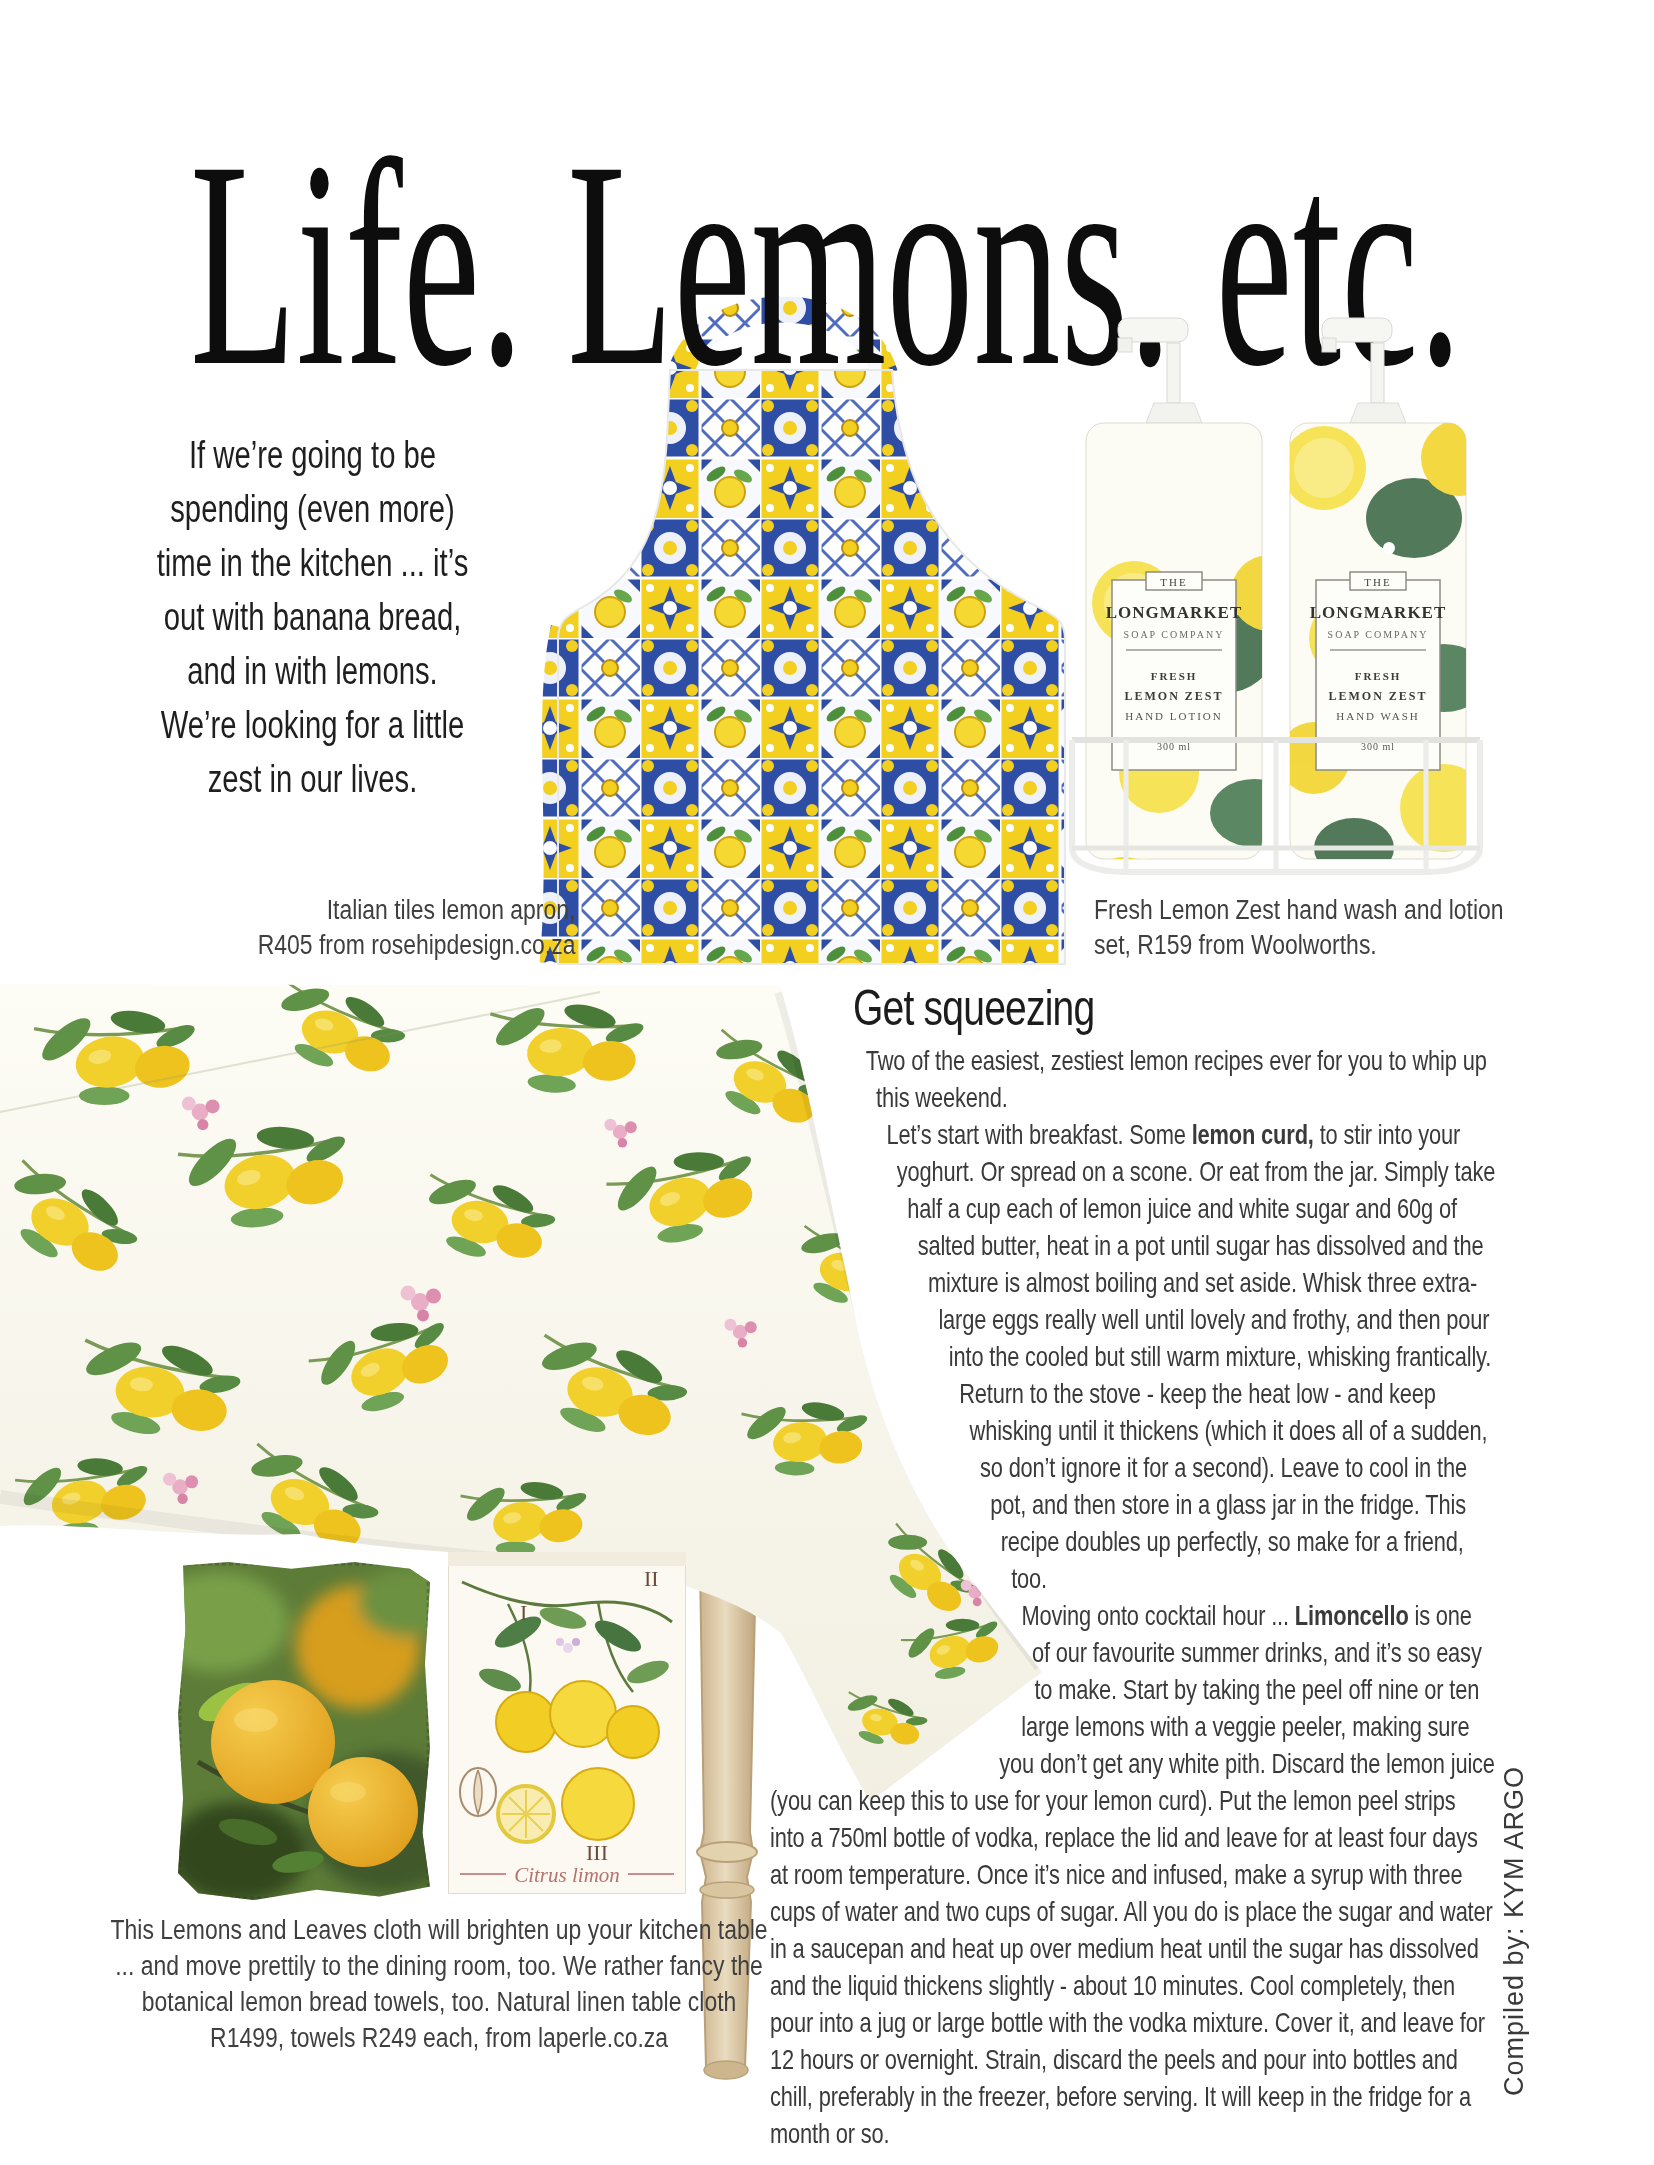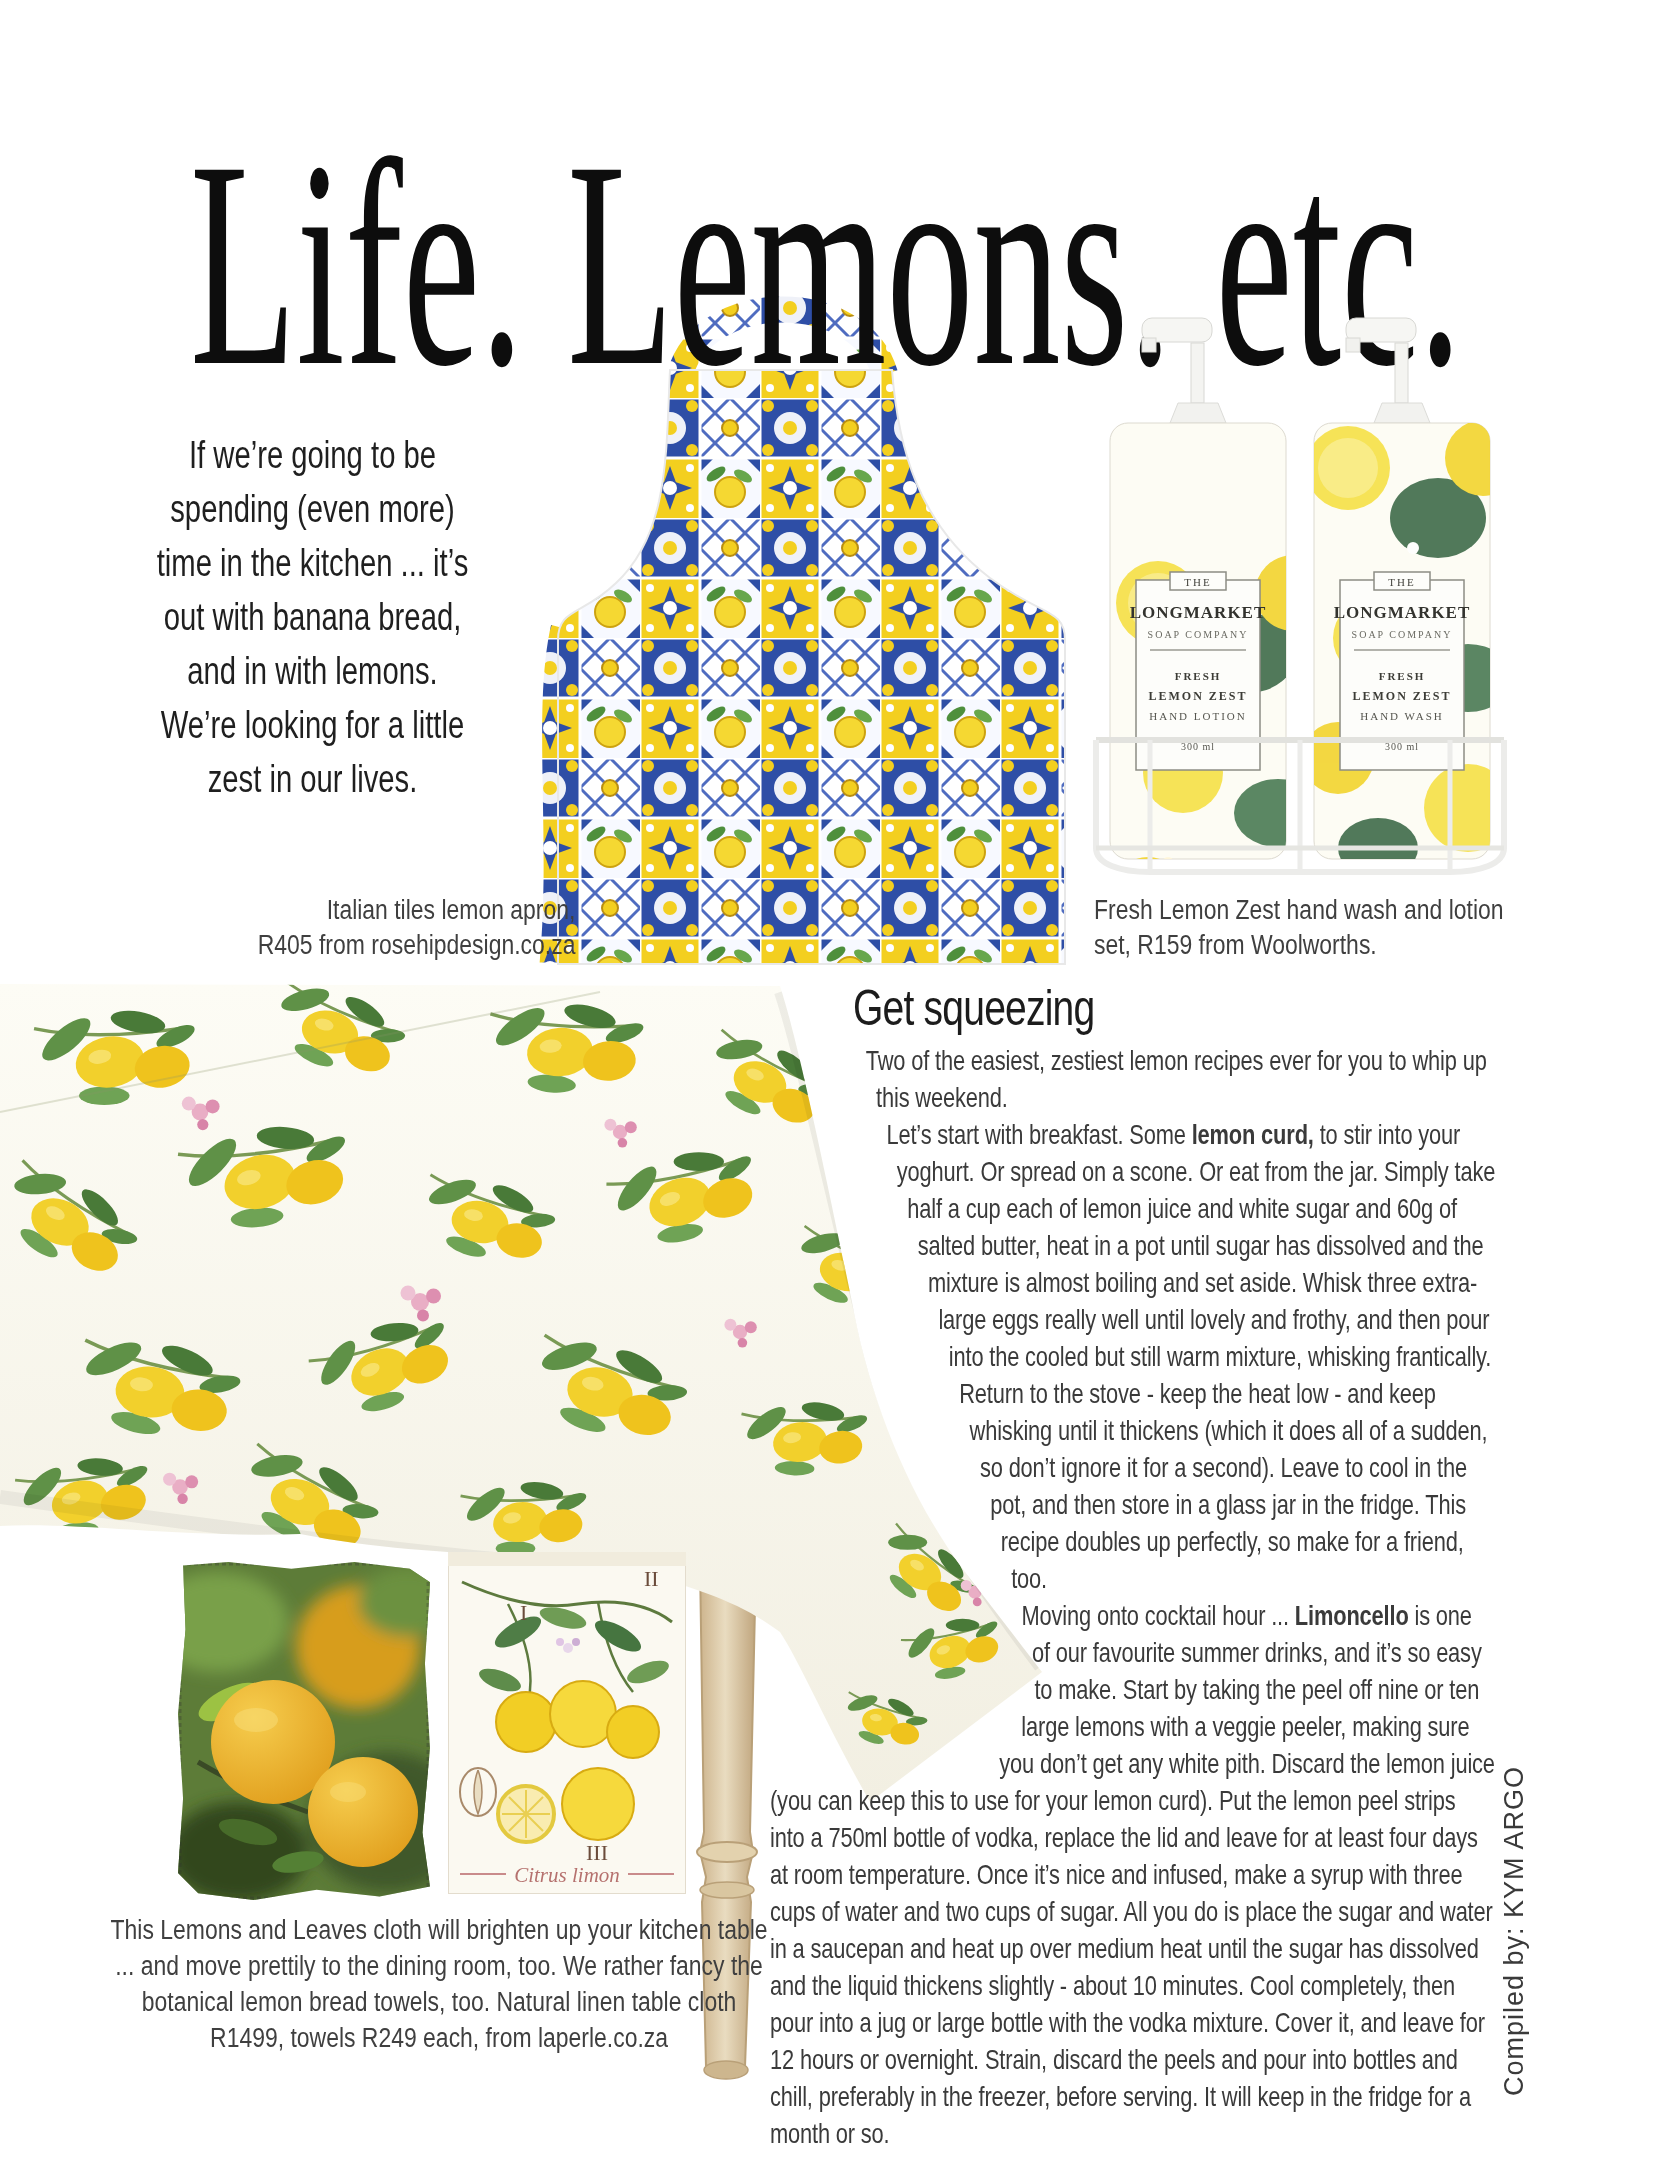"THE" div.abs { left: 1090px -> 1066px }
